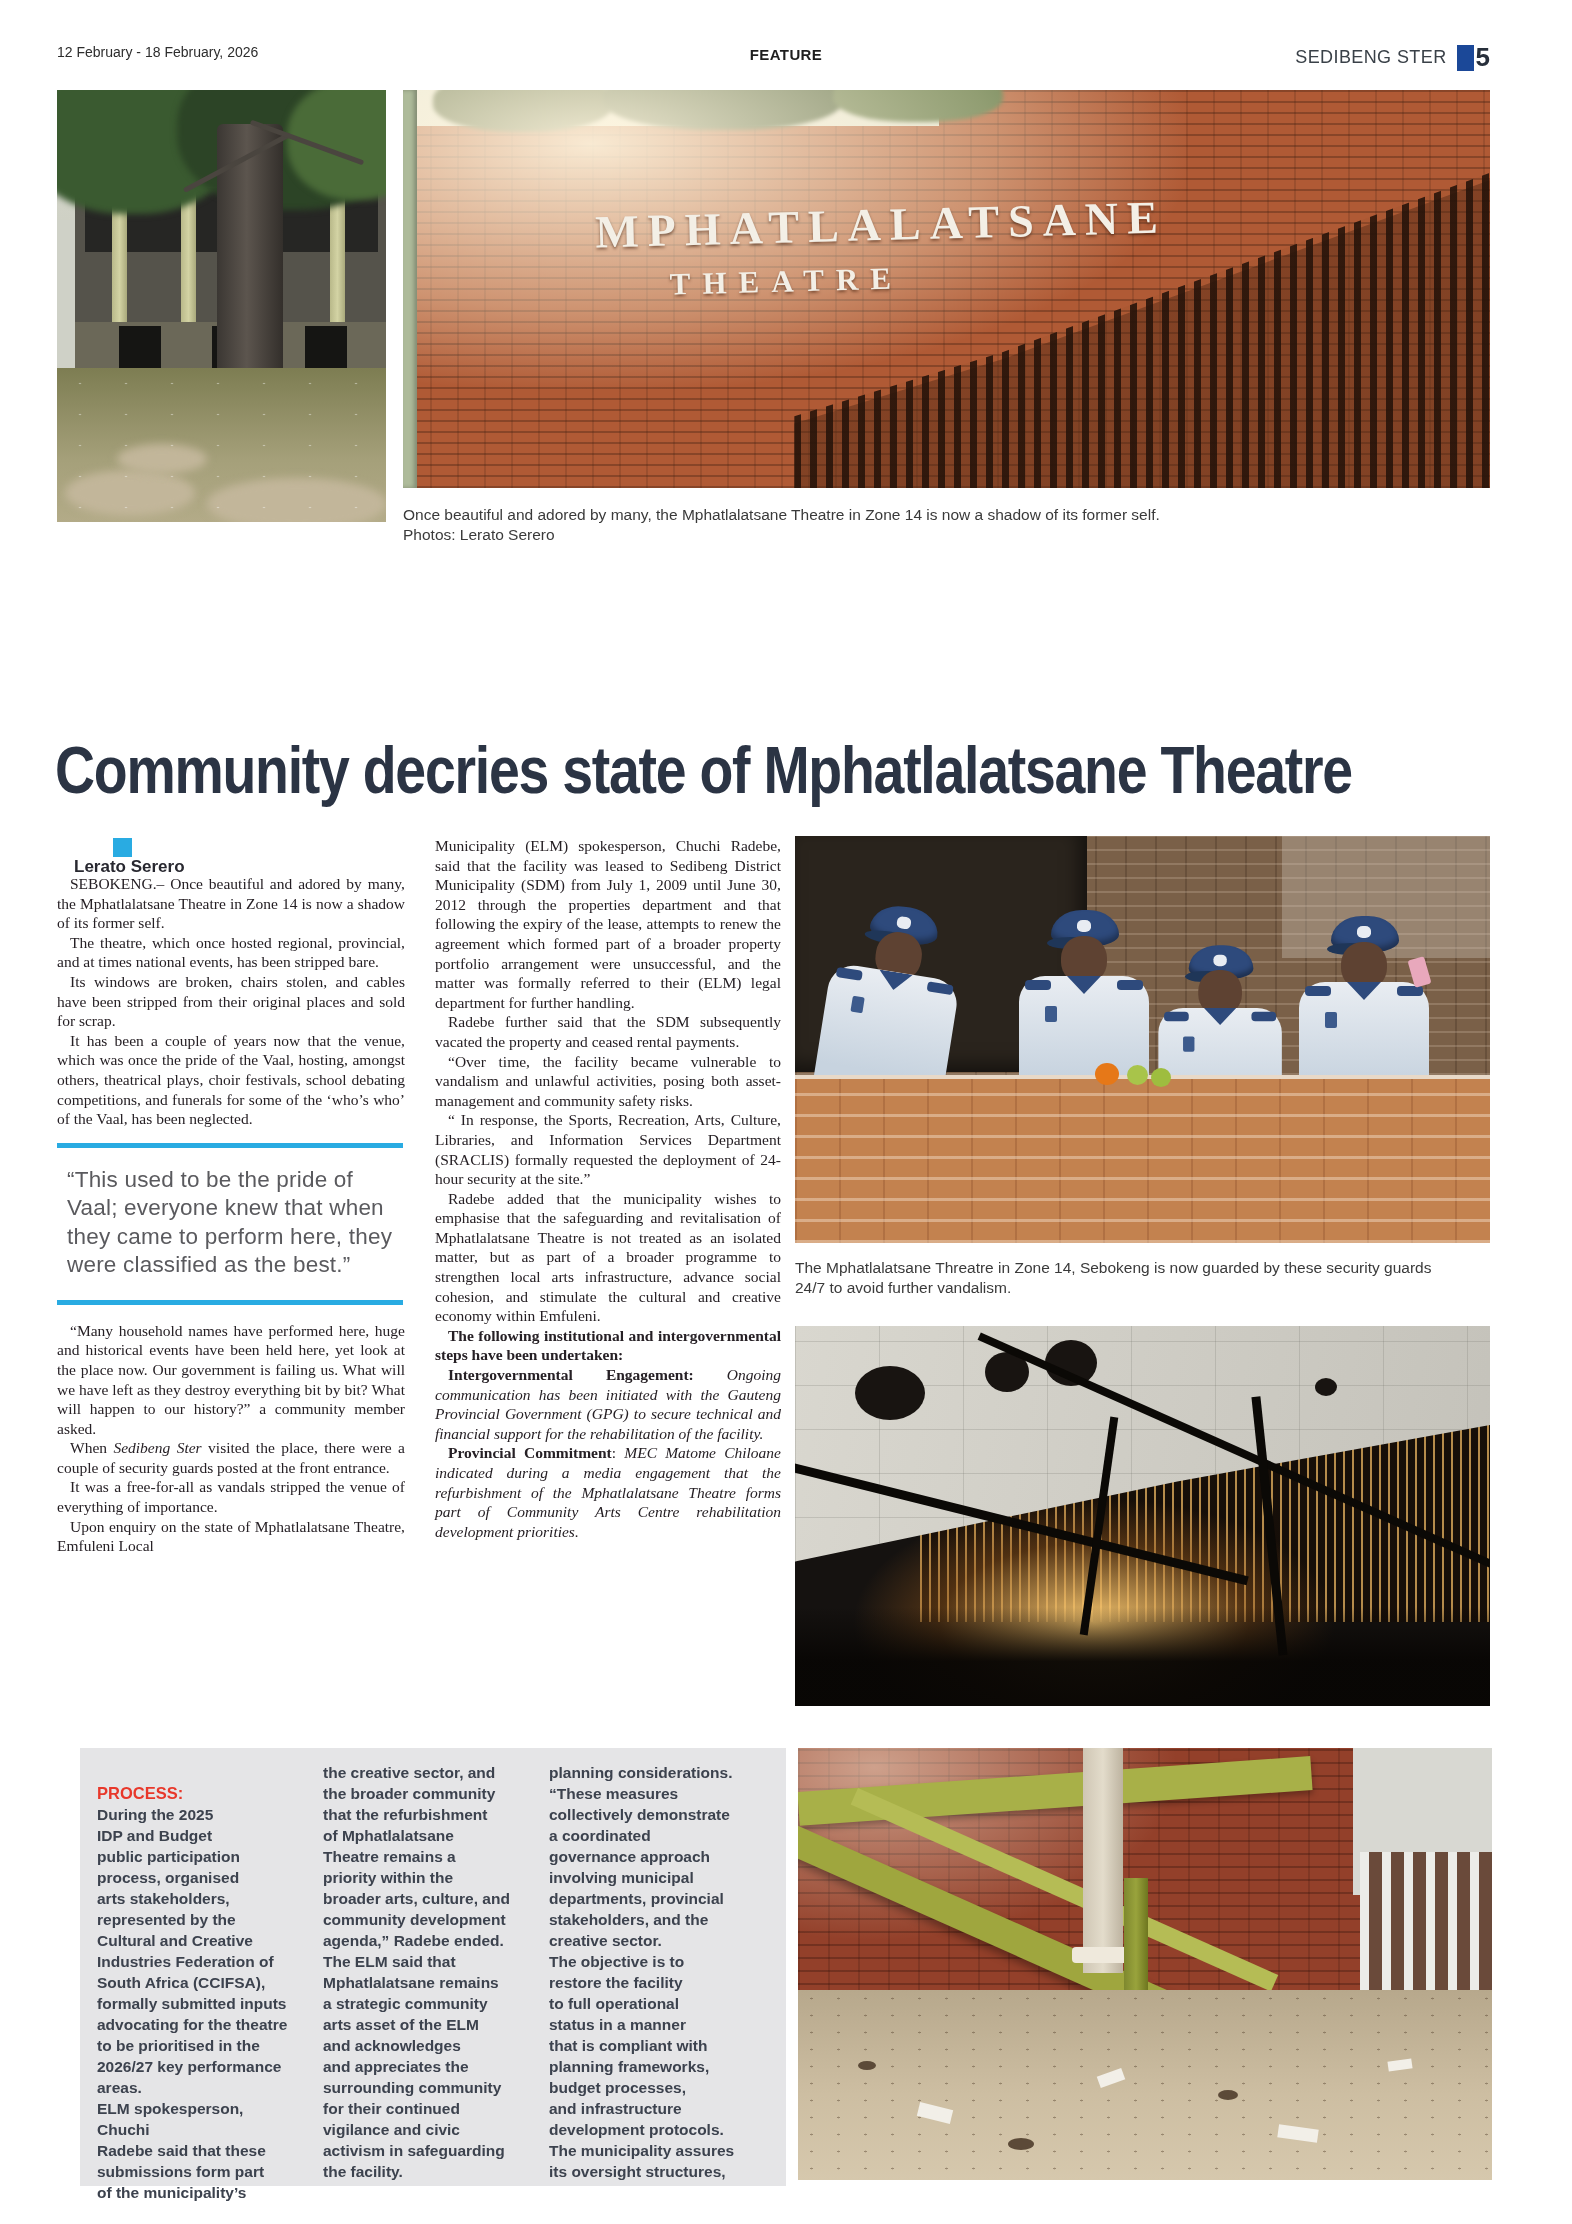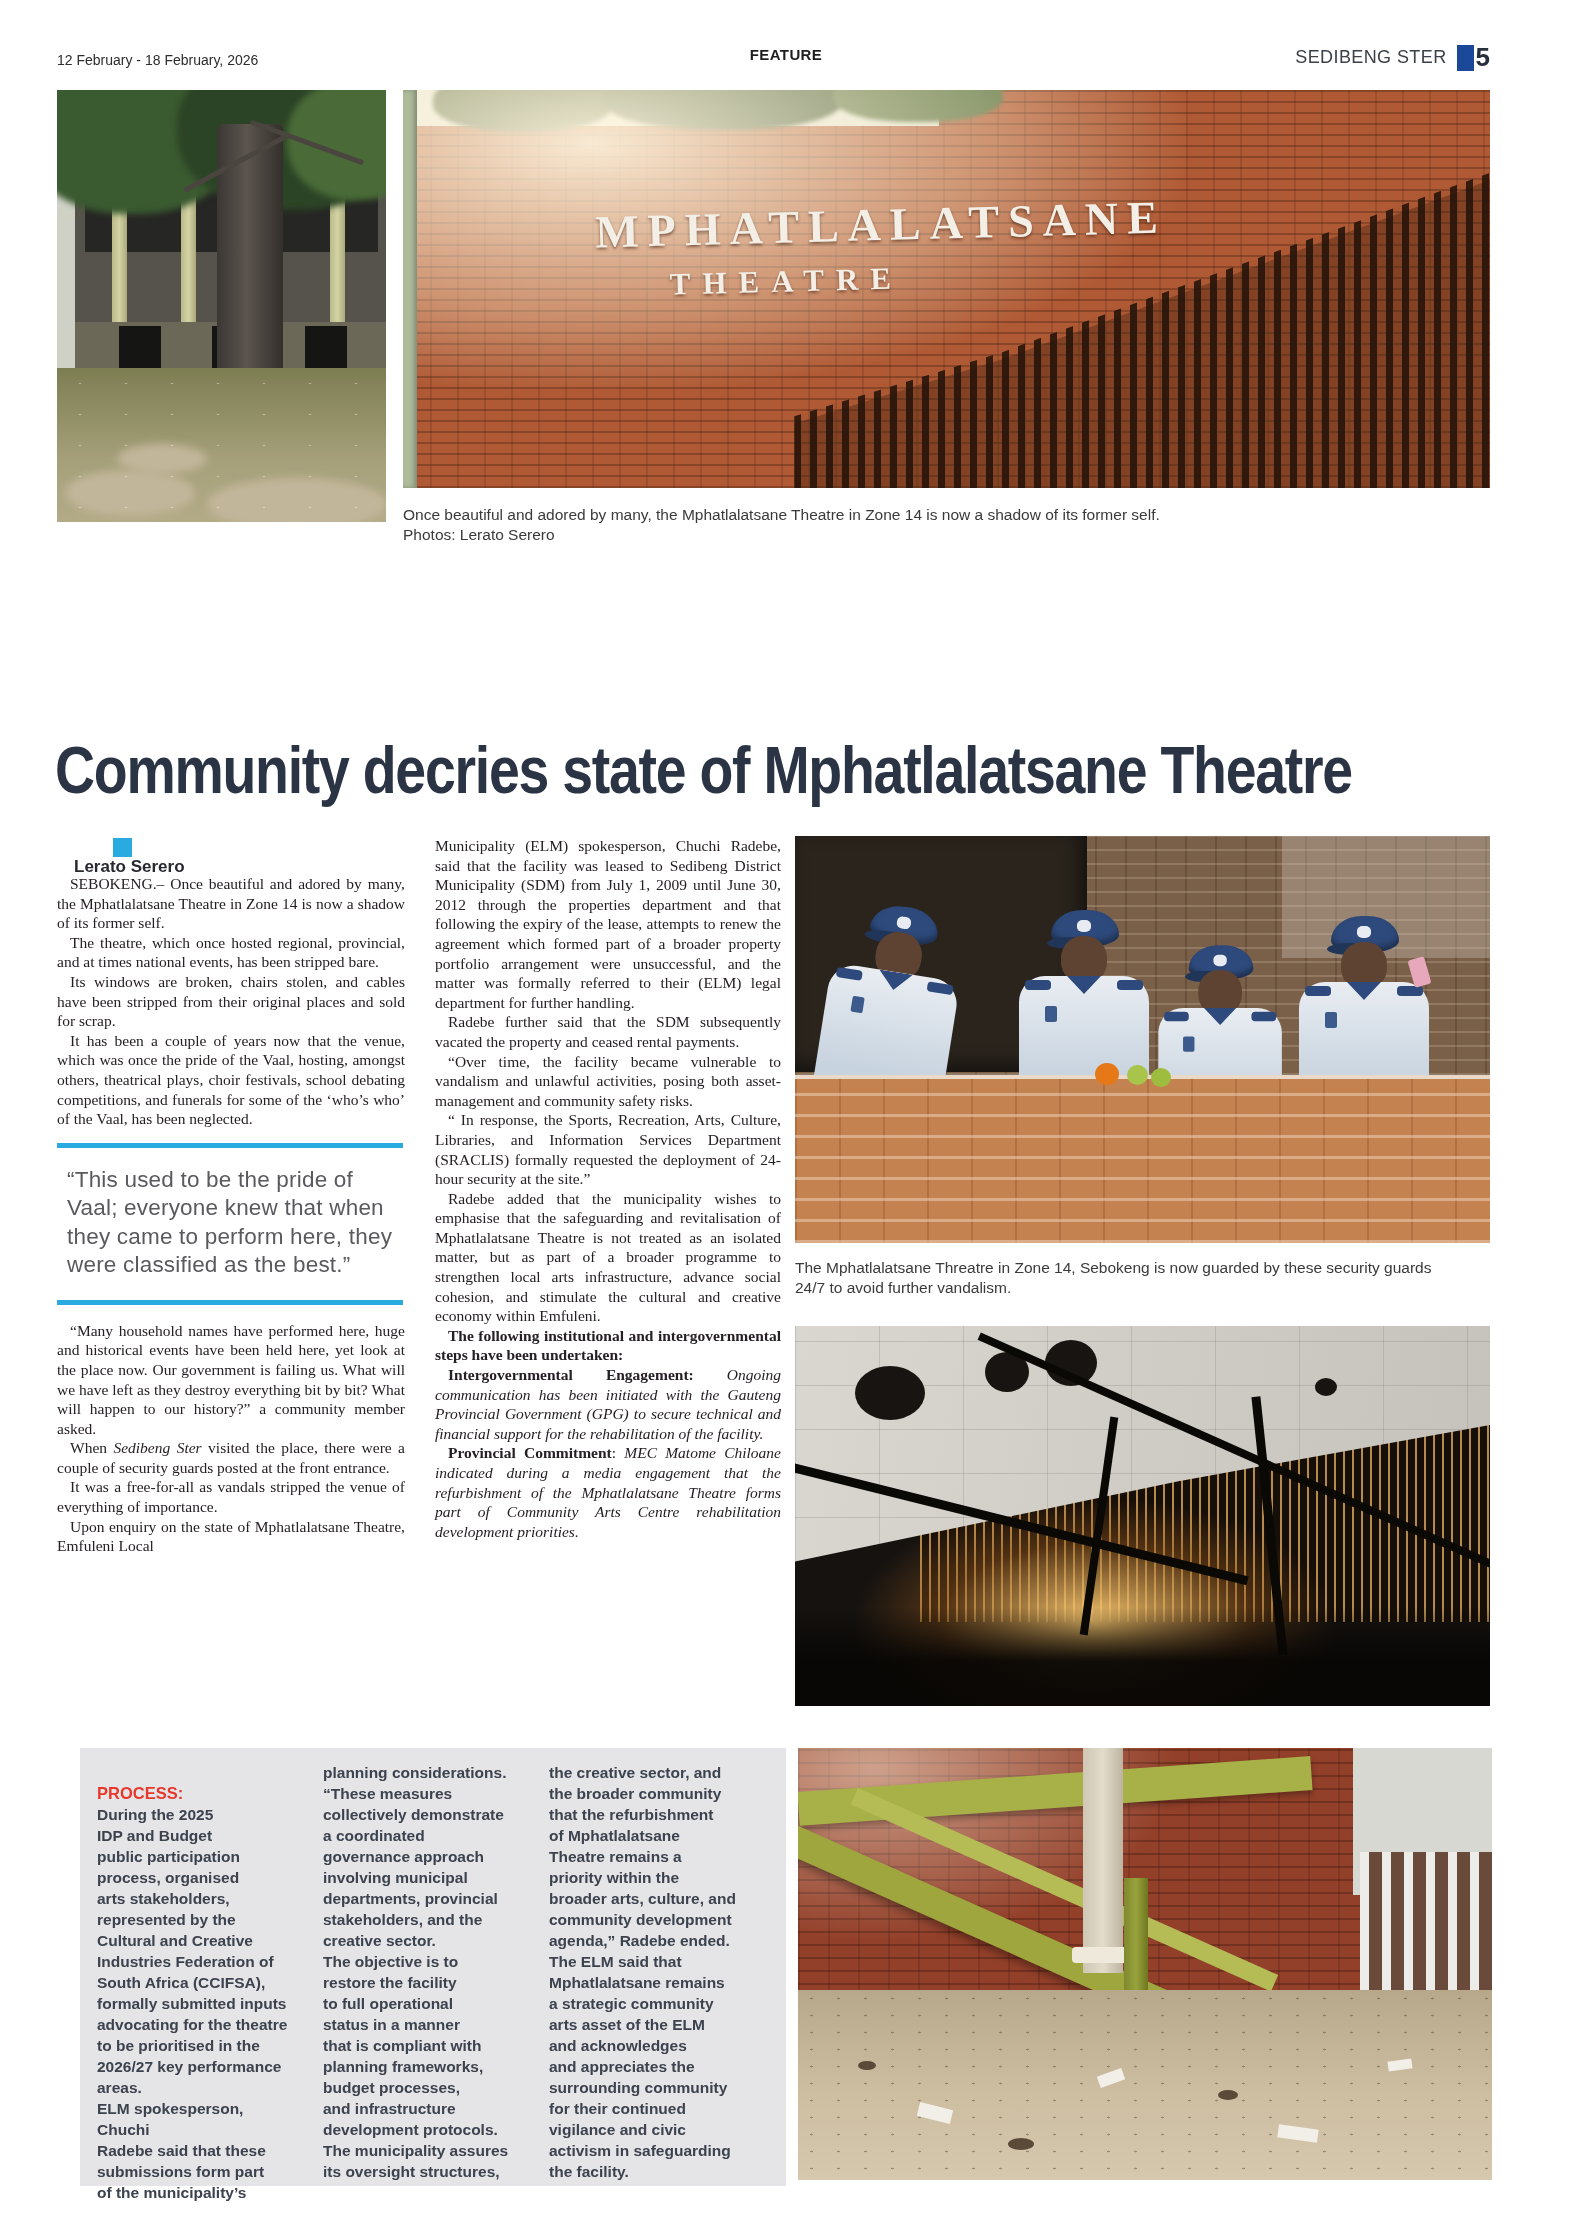"12 February - 18 February," .hdr-date { top: 52px -> 44px }
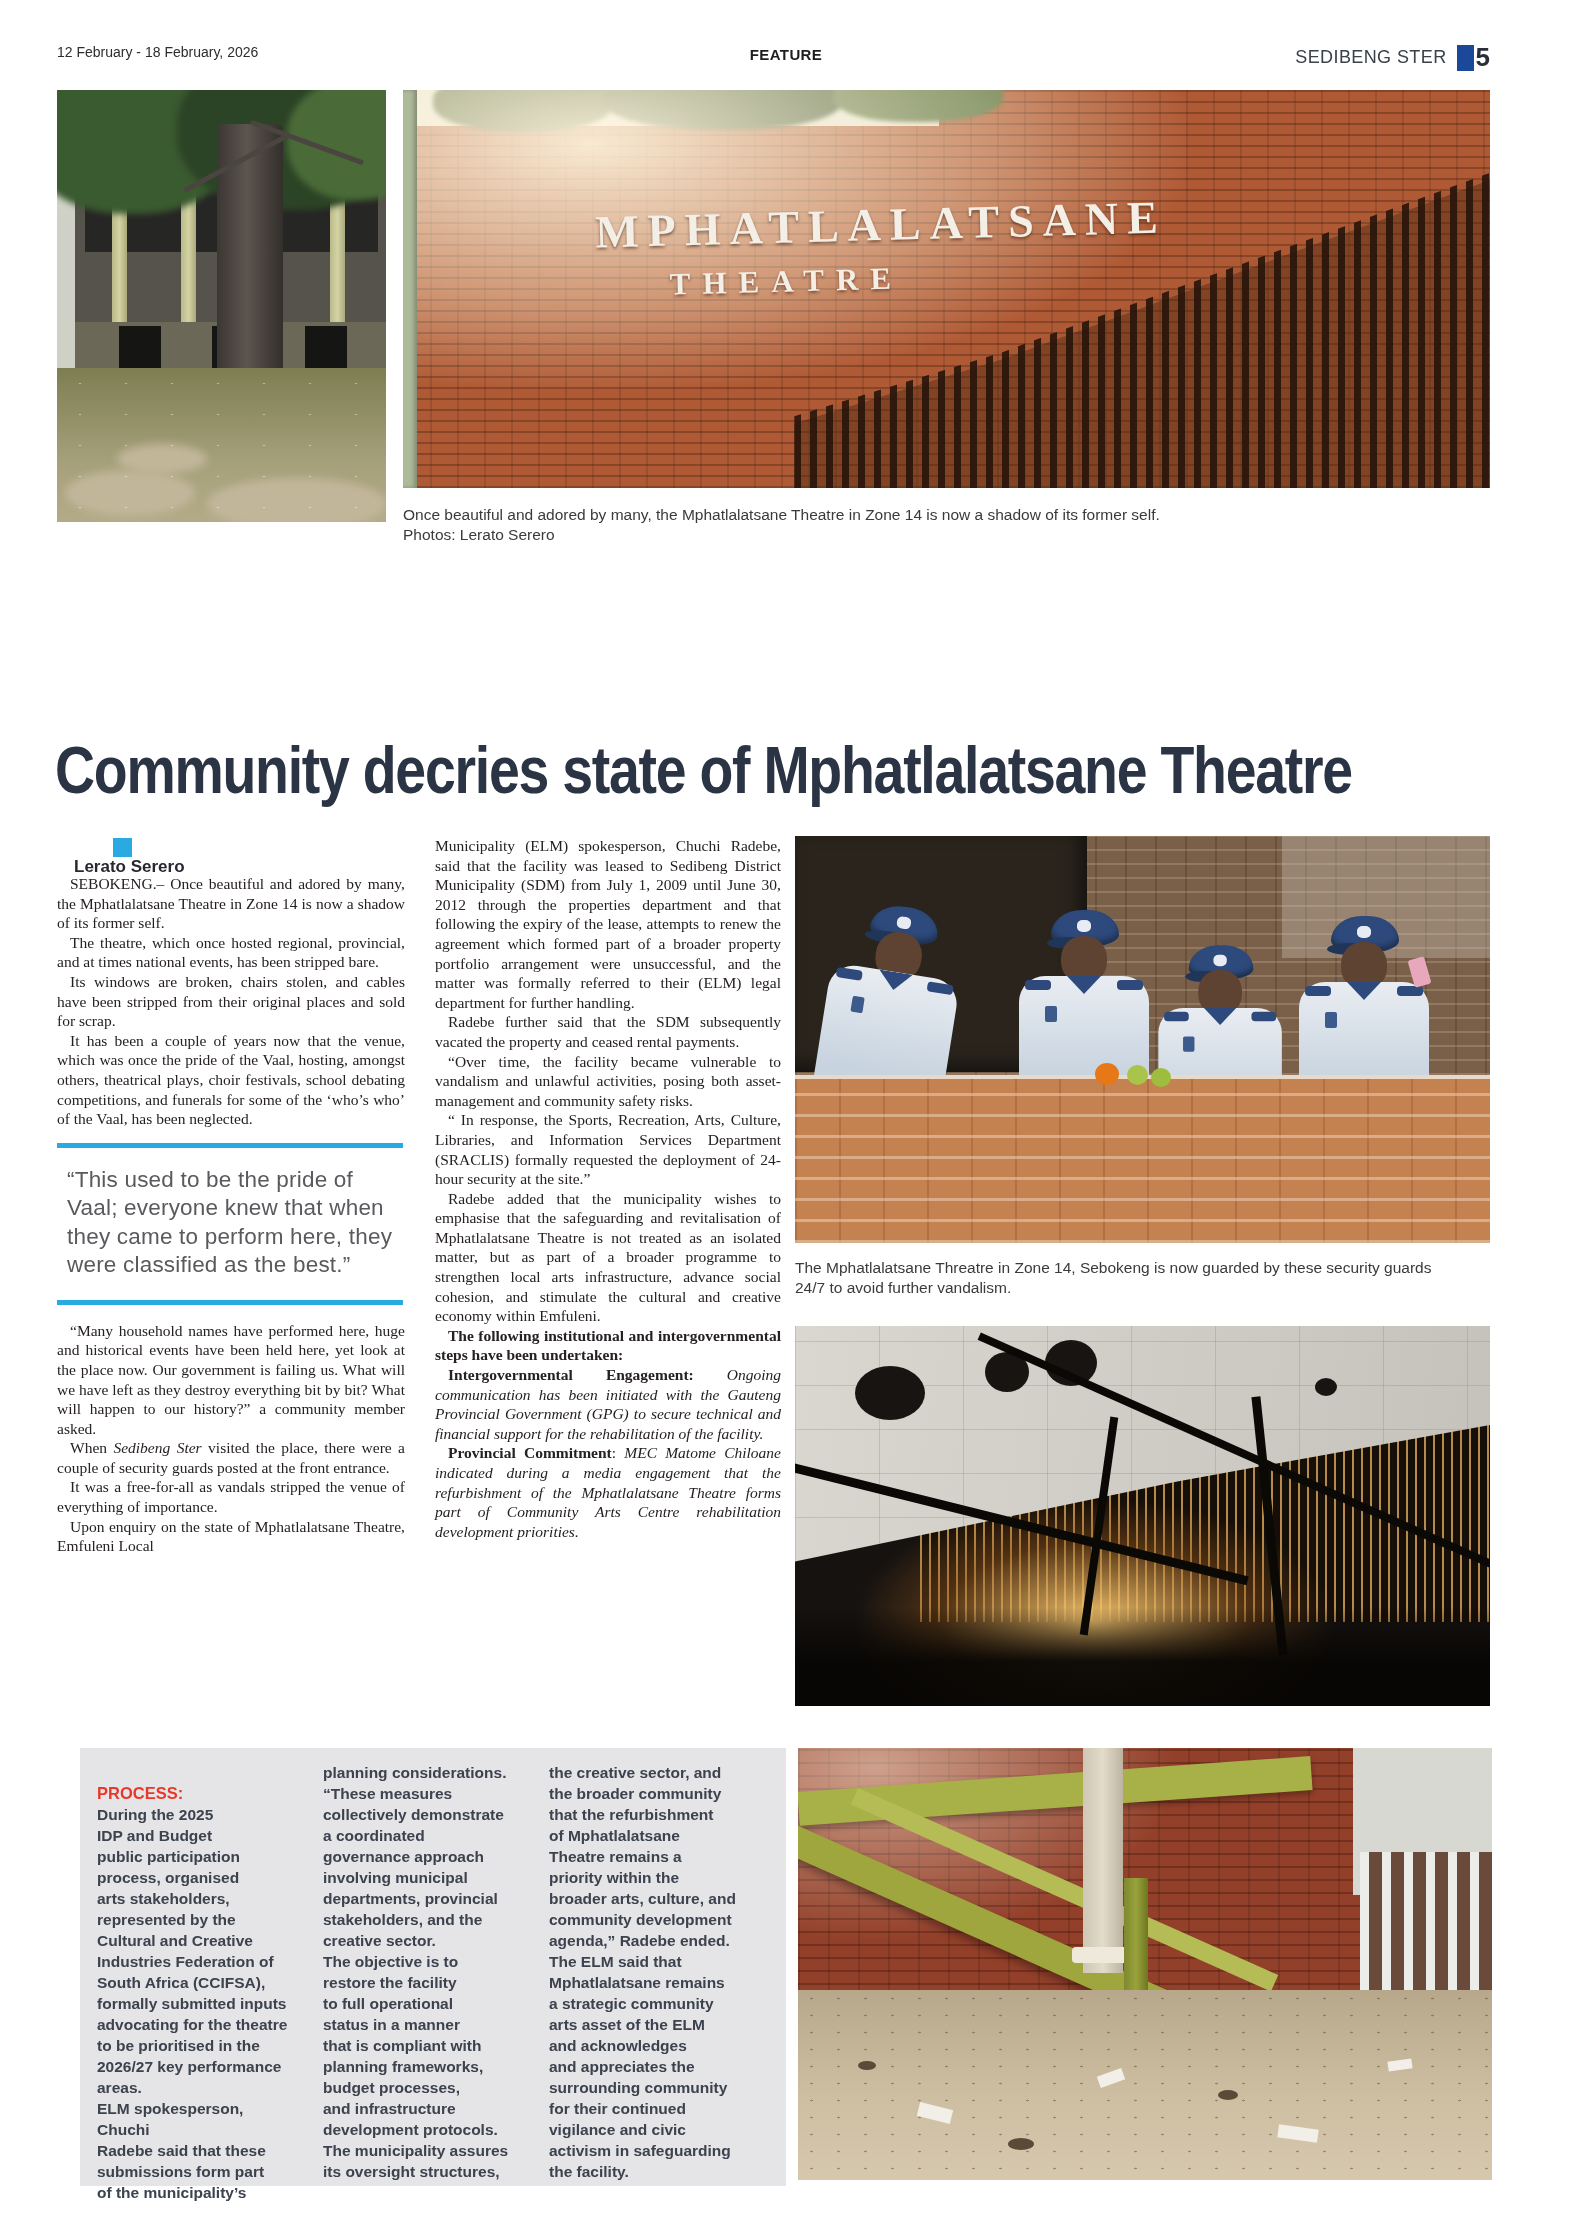"planning considerations." div.pcol { order: before "the creative sector, and" -> after "the creative sector, and" }
